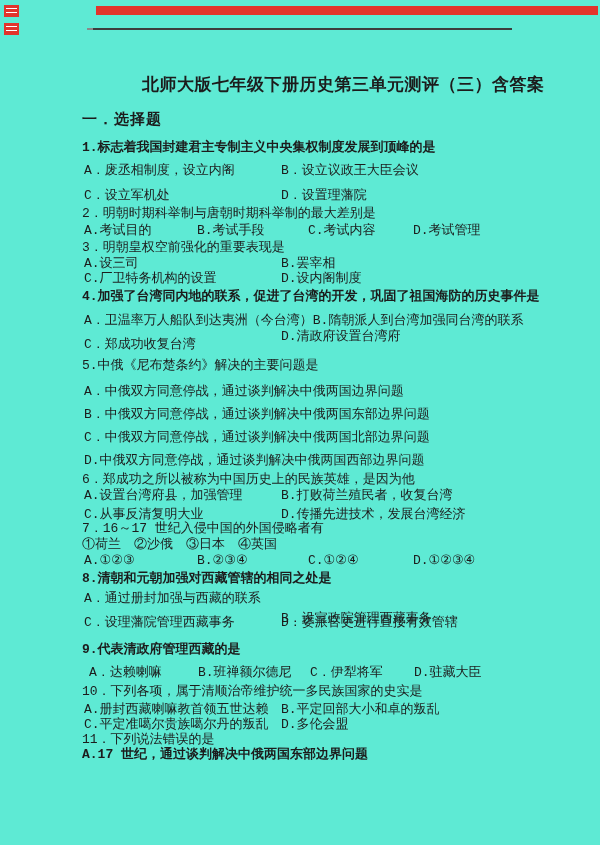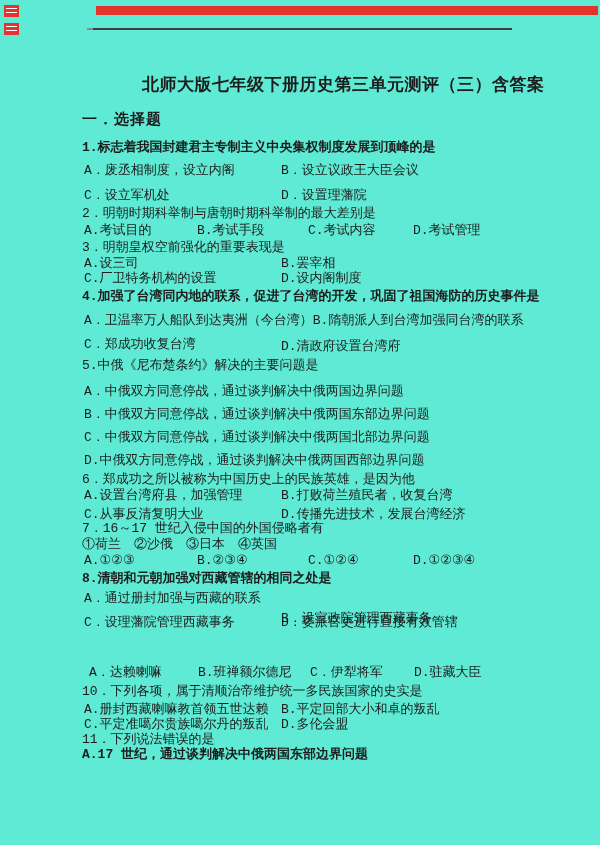"D.清政府设置台湾府" span.t { top: 340px -> 330px }
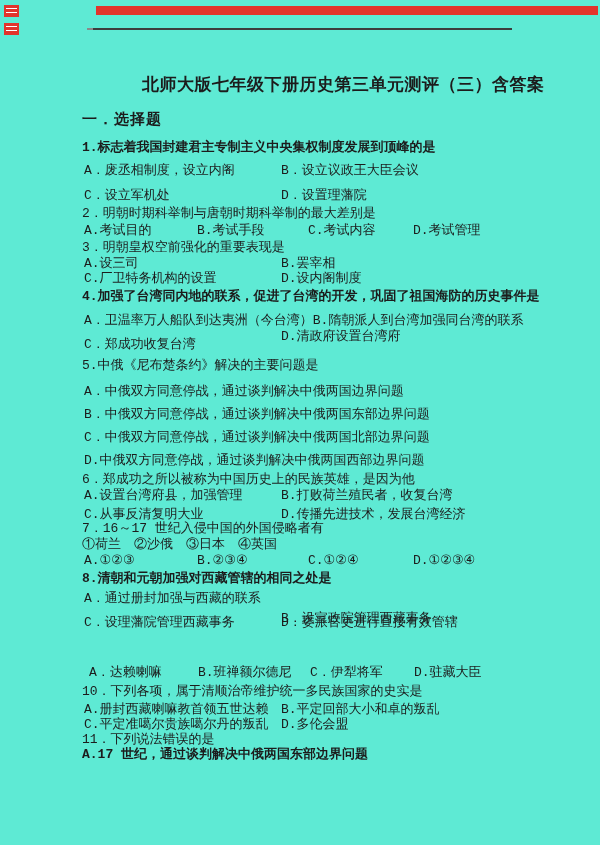"9.代表清政府管理西藏的是" span.t { html: none -> <span>9.代表清政府管理西藏的是</span> }
